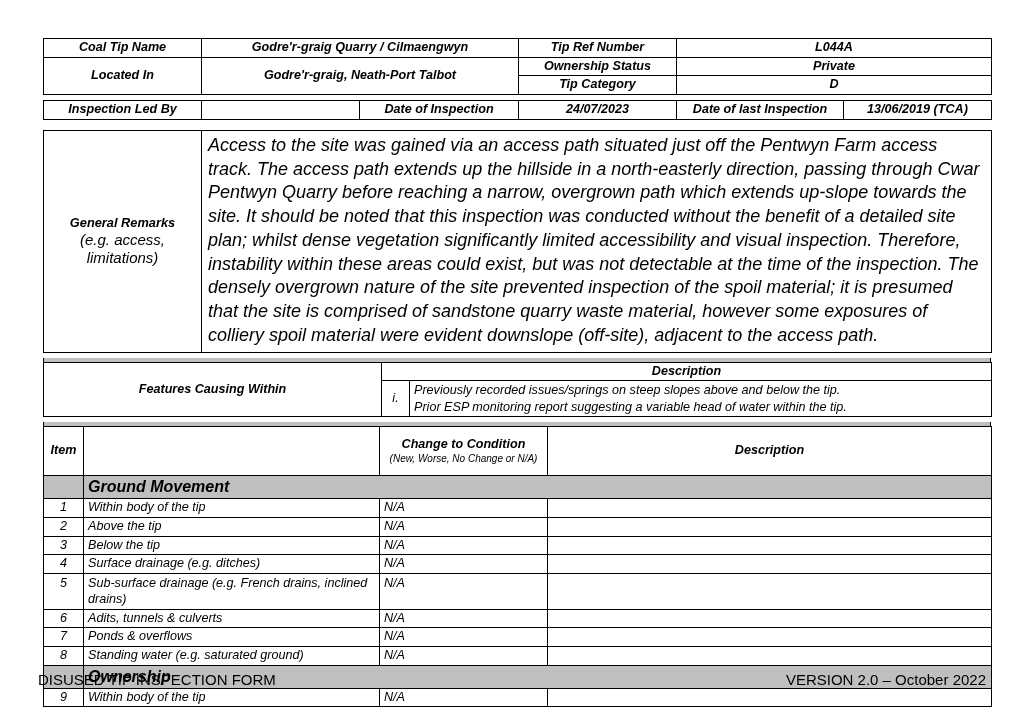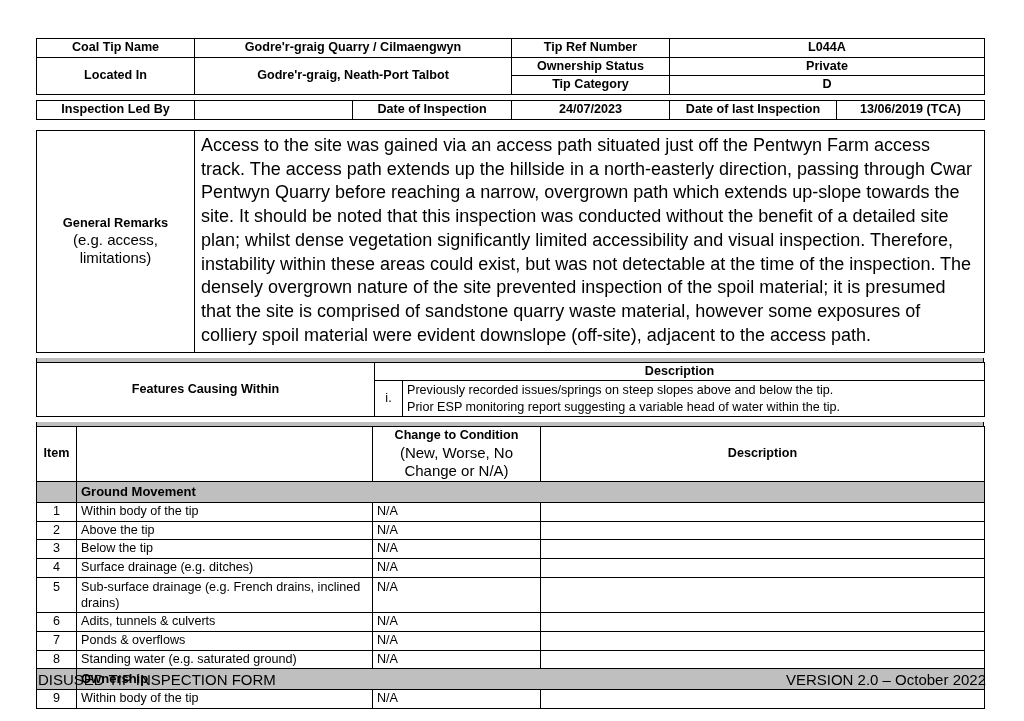"Coal Tip Name" .page { font-style: none -> italic; left: 36px -> 43px }
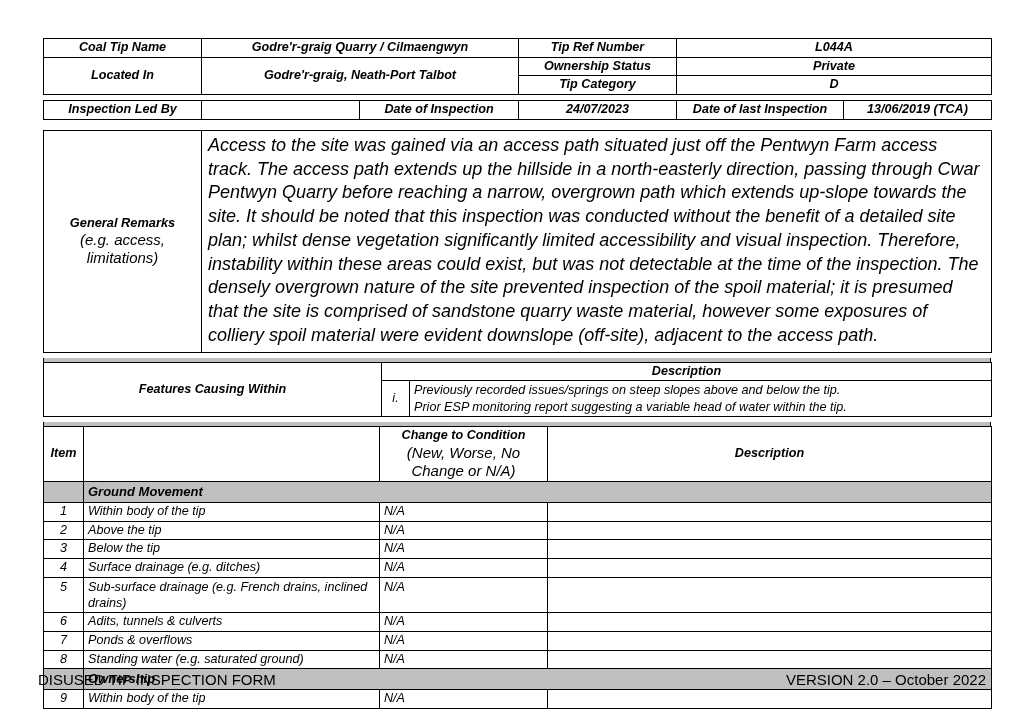"(New, Worse, No Change or" .small-sub { font-size: 15px -> 10px }
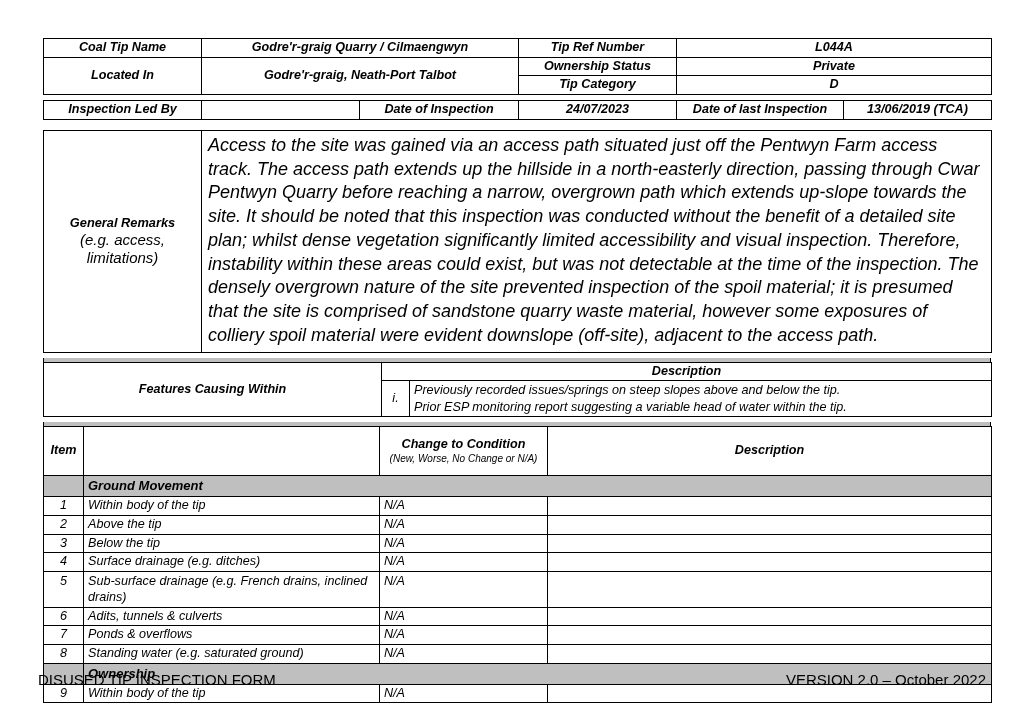"Ground Movement" .section-row td { font-size: 13px -> 16px }
